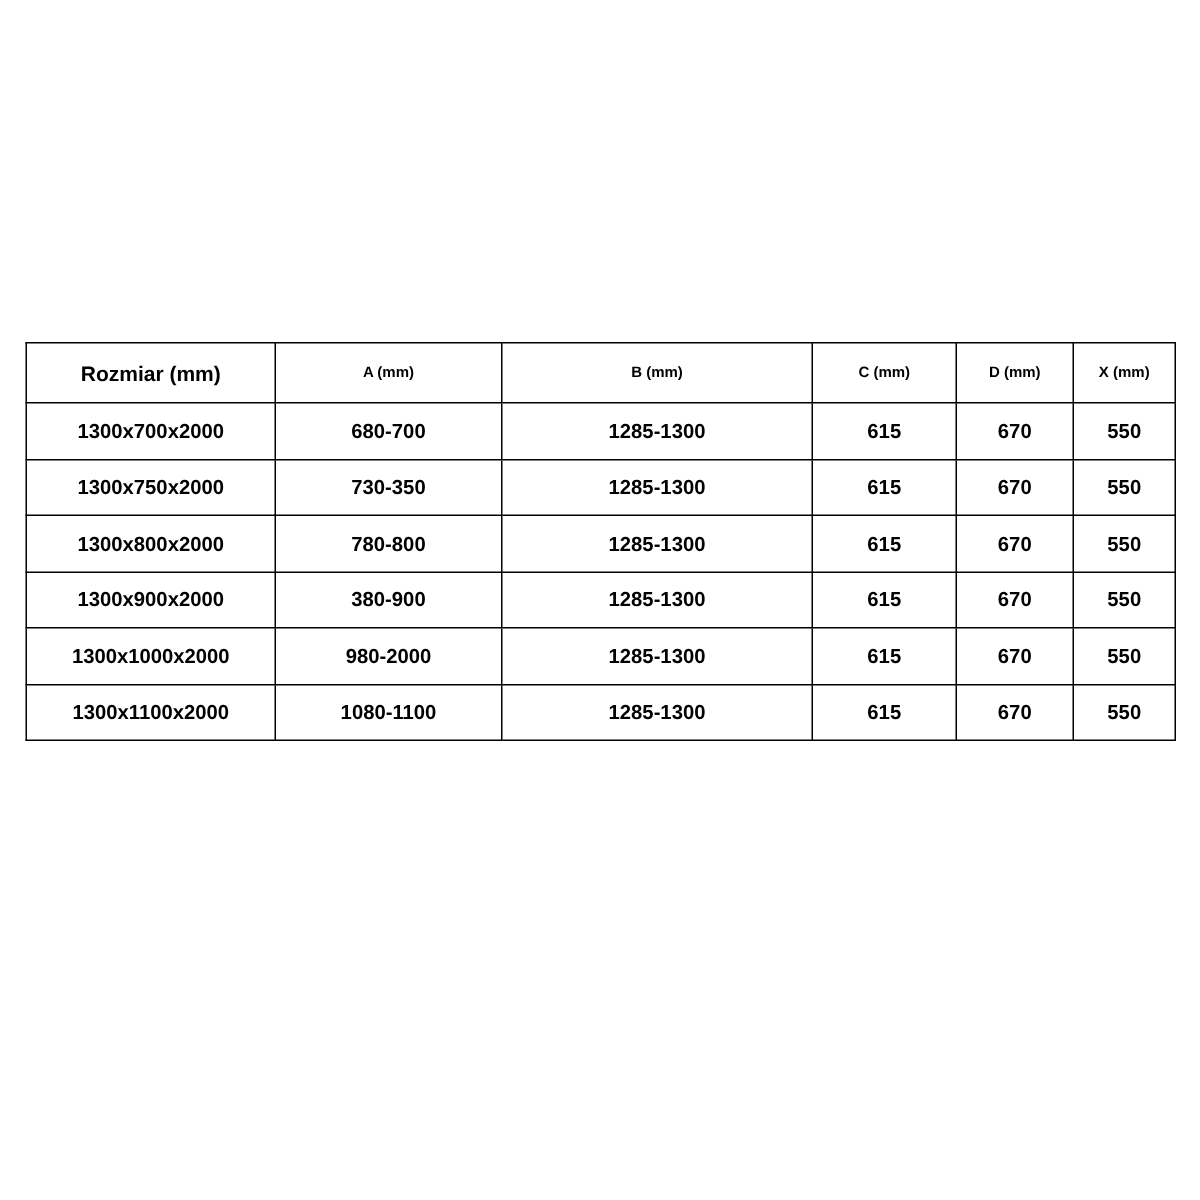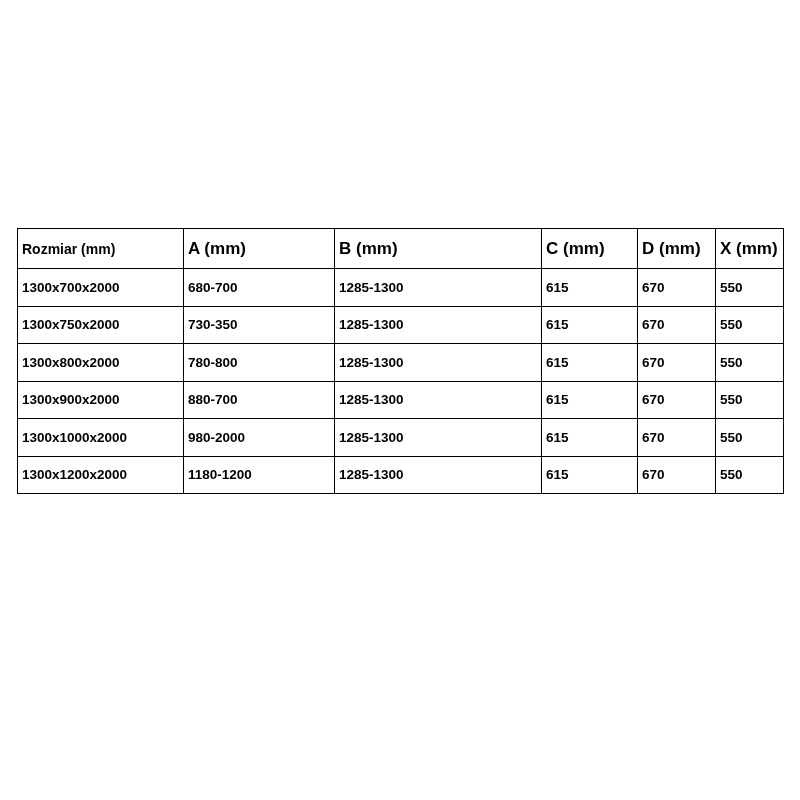"Rozmiar (mm)" table.spec th, table.spec td { text-align: left -> center }
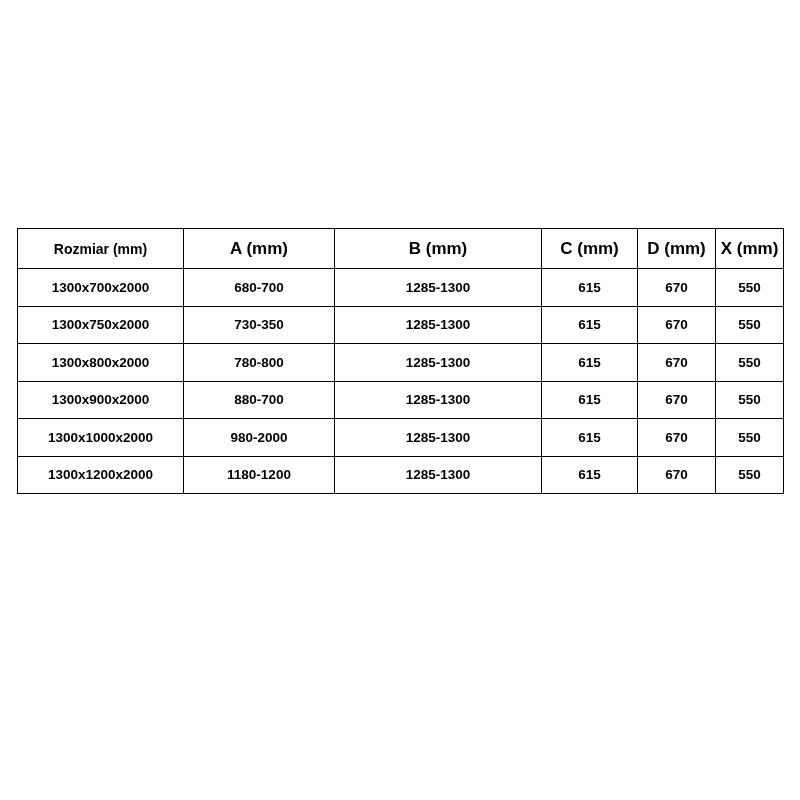"A (mm)" table.spec thead th { font-size: 17px -> 10px }
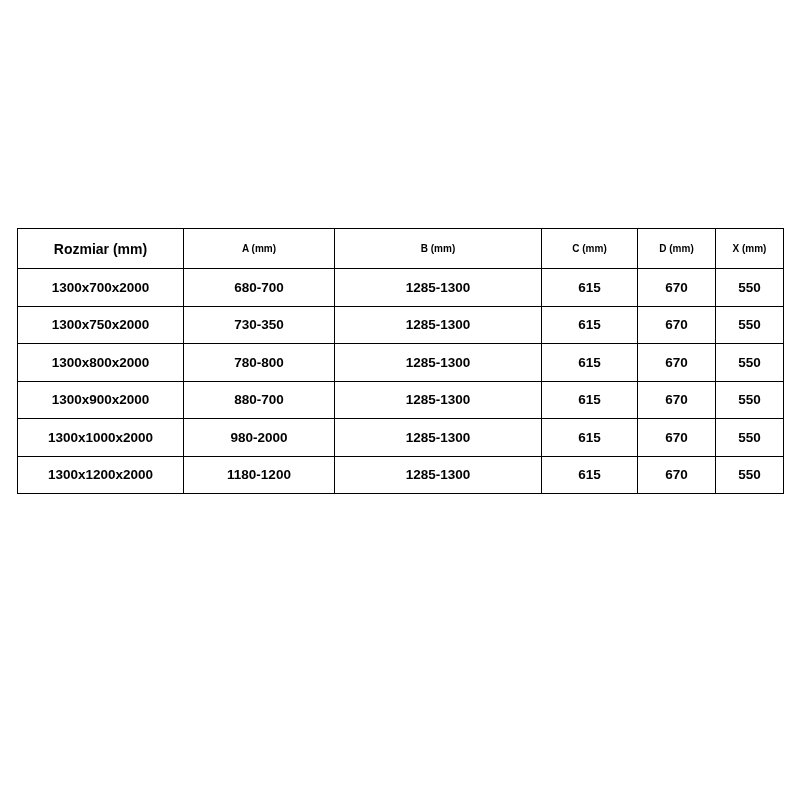"880-700" td { text: 880-700 -> 380-900 }
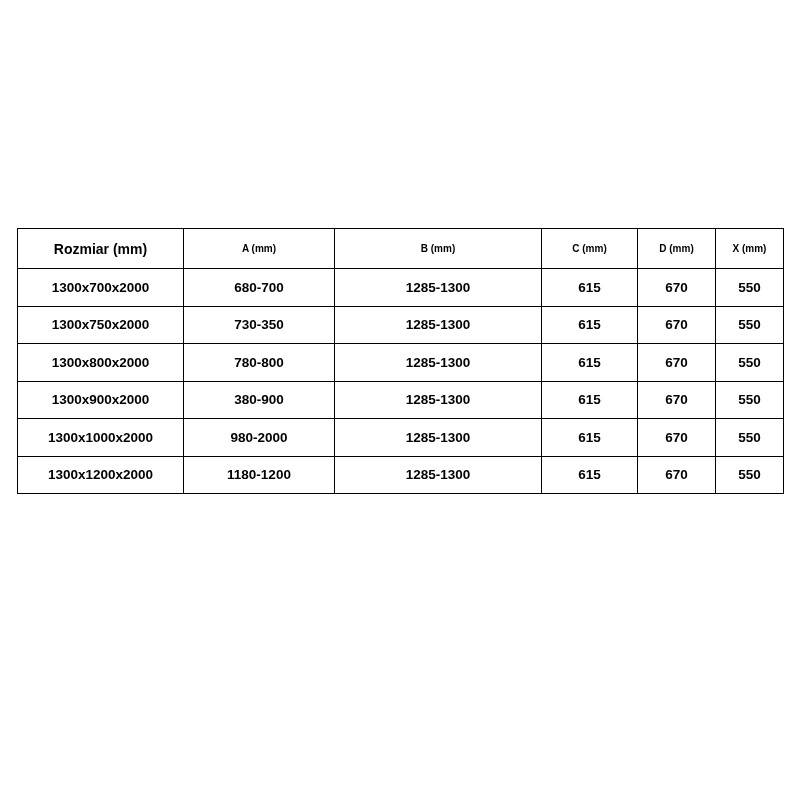"1300x1100x2000" tr { html: none -> <tr> <td>1300x1100x2000</td> <td>1080-1100</td> <td>1285-1300</td> <td>615</td> <td>670</td> <td>550</td> </tr> }
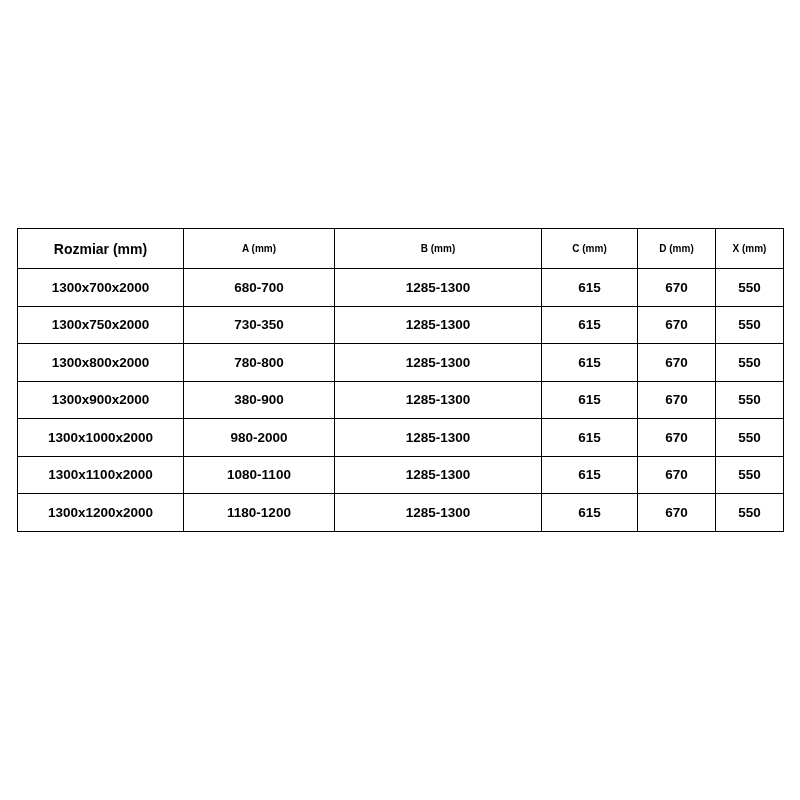"1300x1200x2000" tr { html: <tr> <td>1300x1200x2000</td> <td>1180-1200</td> <td>1285-1300</td> <td>615</td> <td>670</td> <td>550</td> </tr> -> none }
